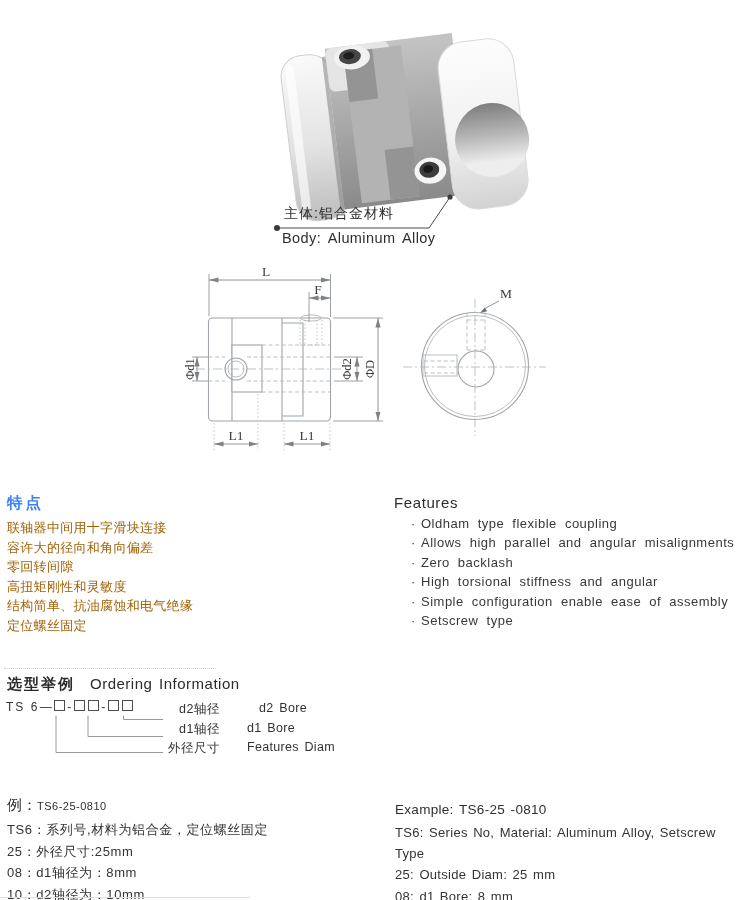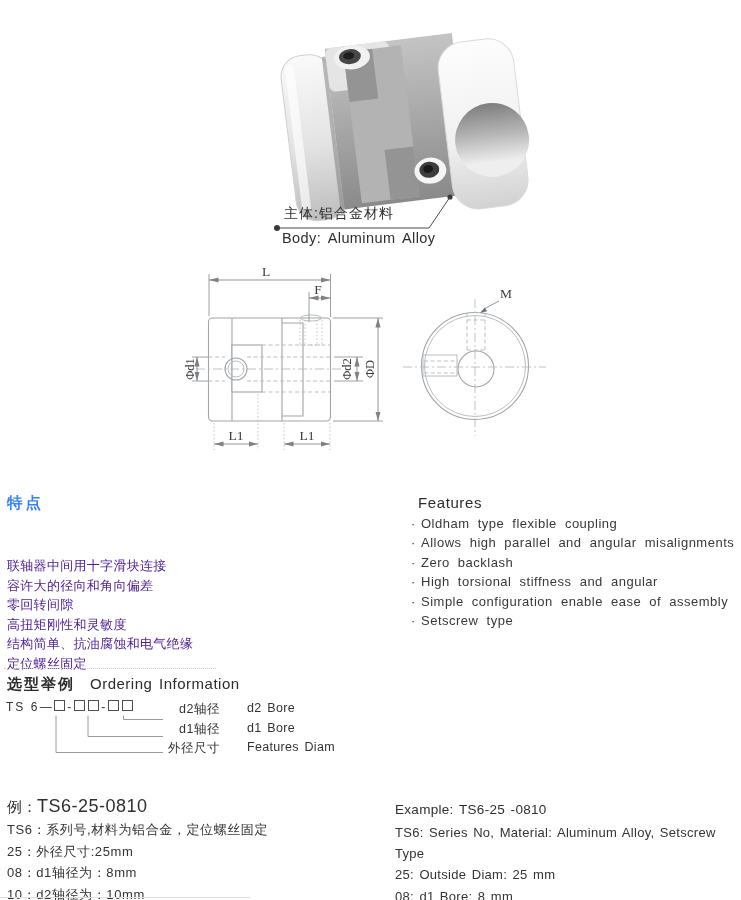"Features" .feat-head-en { margin-left: 24px -> none }
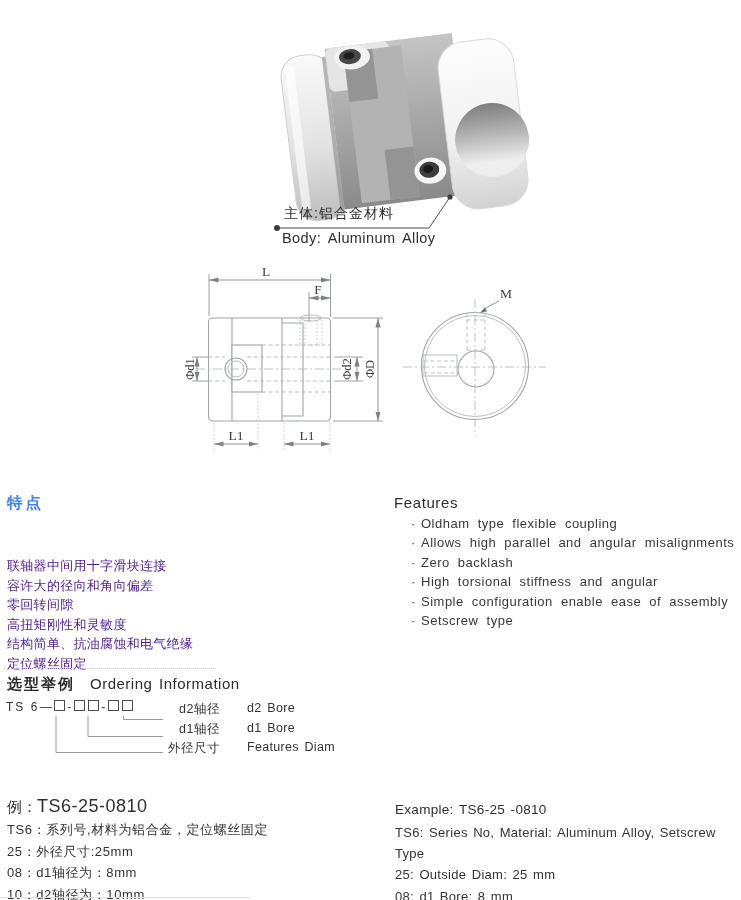"联轴器中间用十字滑块连接" .feat-list-zh { color: #4c1d95 -> #a16207; margin-top: 38px -> none }
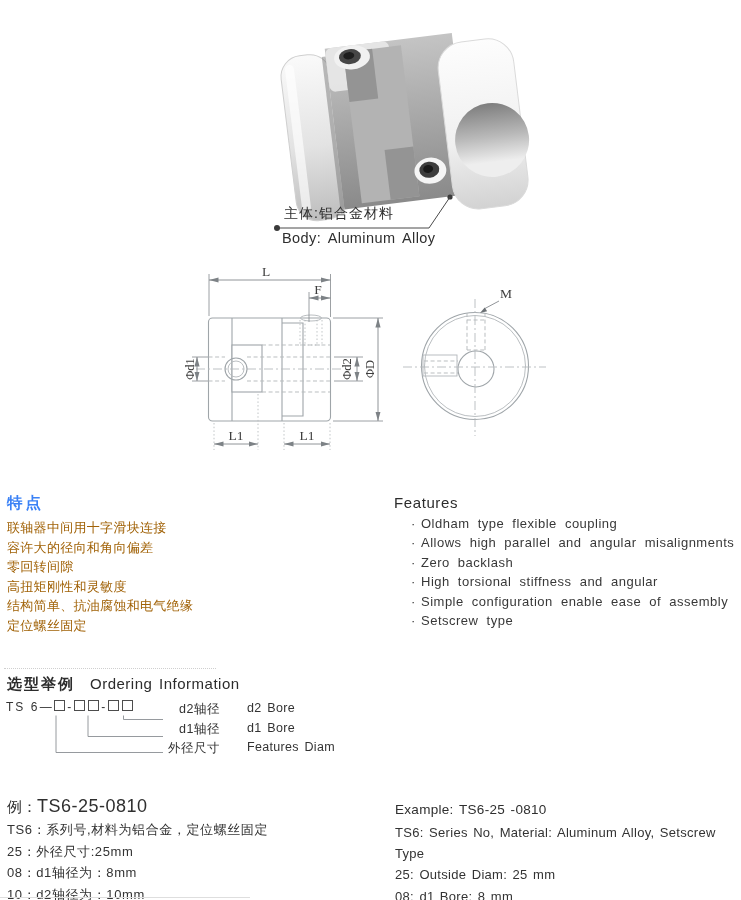"d2轴径" div.abs { gap: none -> 12px }
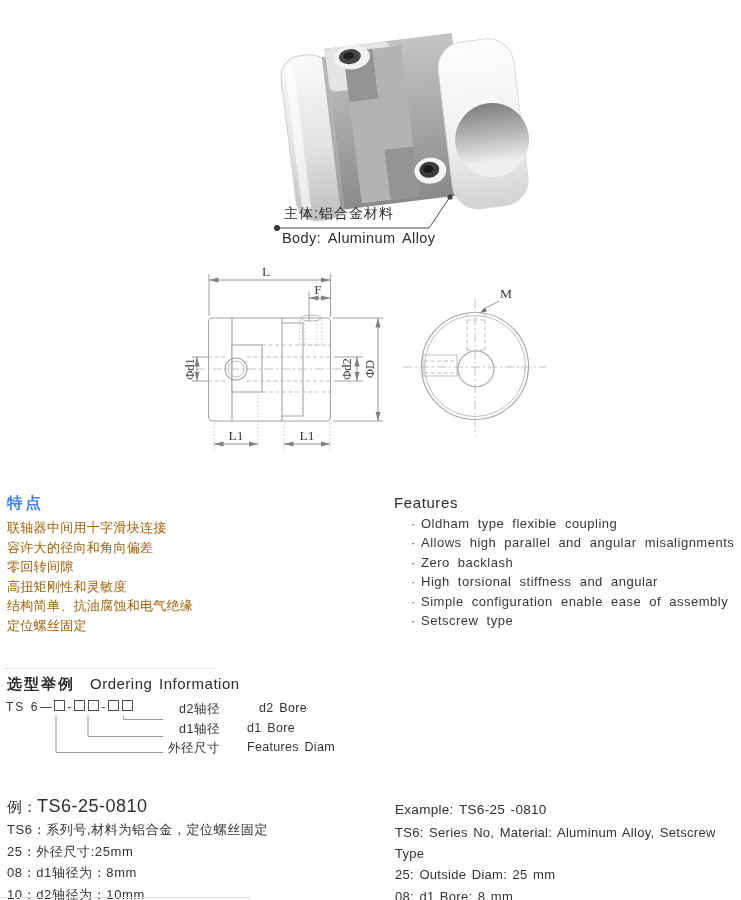"TS6-25-0810" .ex-zh-title .val { font-size: 18px -> 11px }
